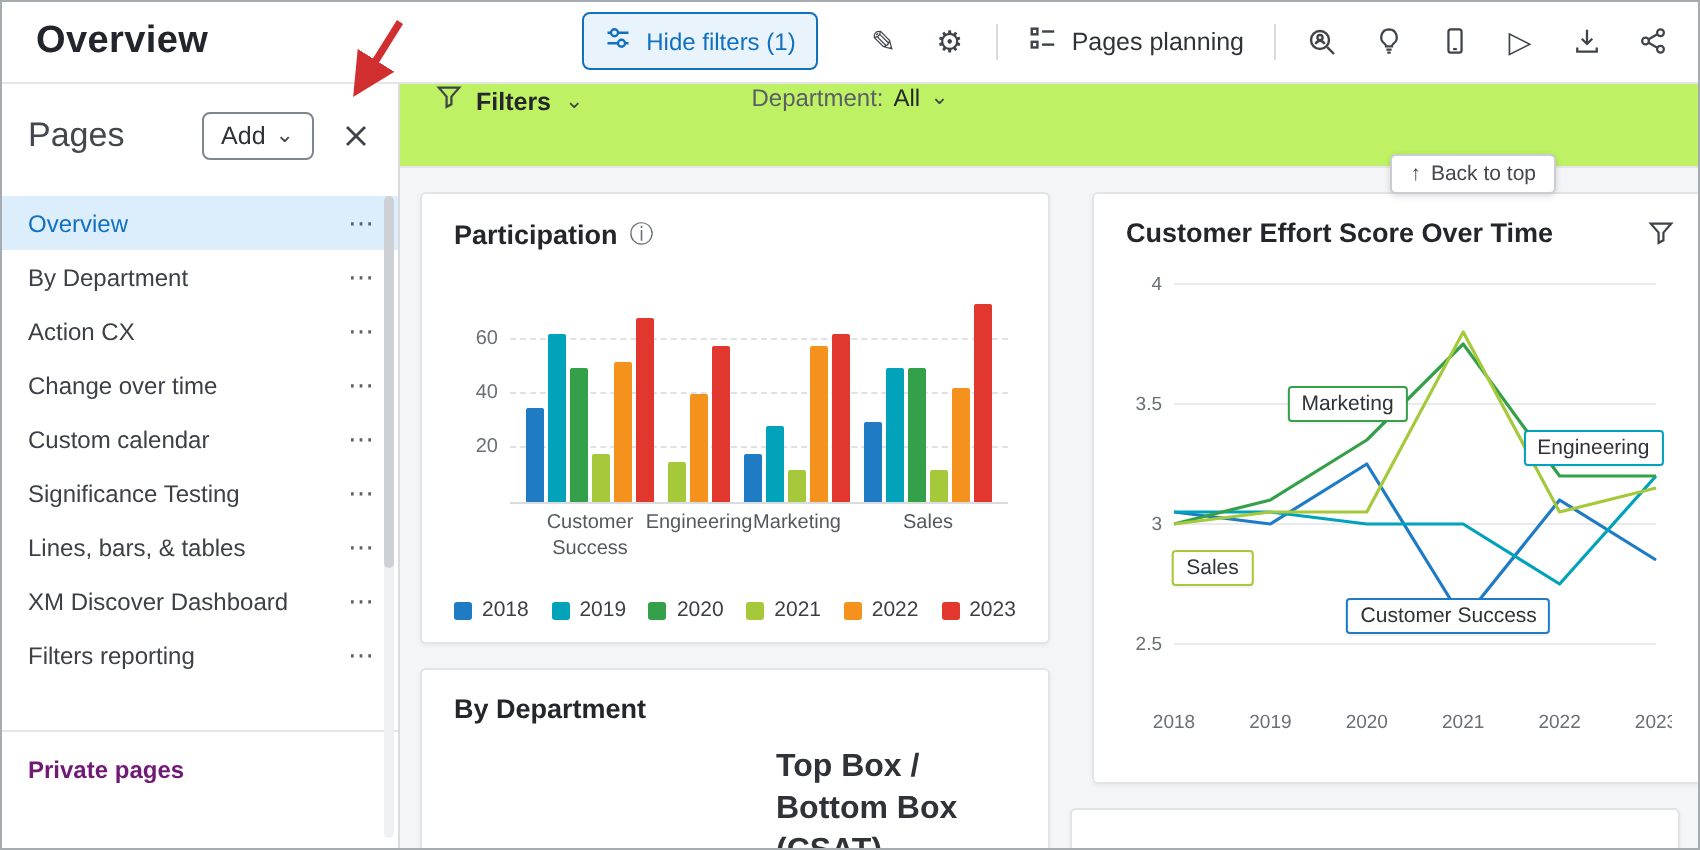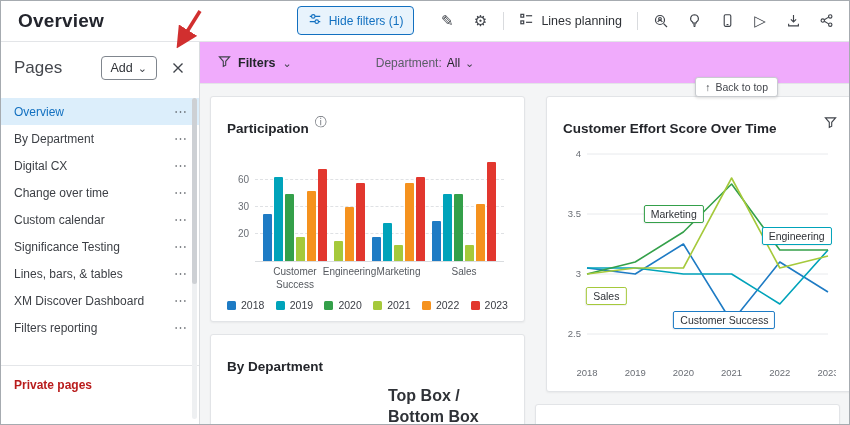"Lines planning" span { text: Lines -> Pages }
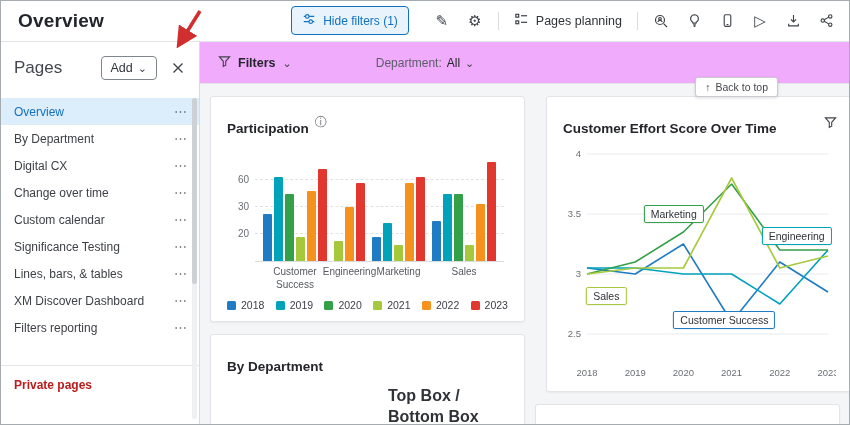"Filters" .filter-bar { align-items: center -> flex-start; background: #f0abfc -> #bef264 }
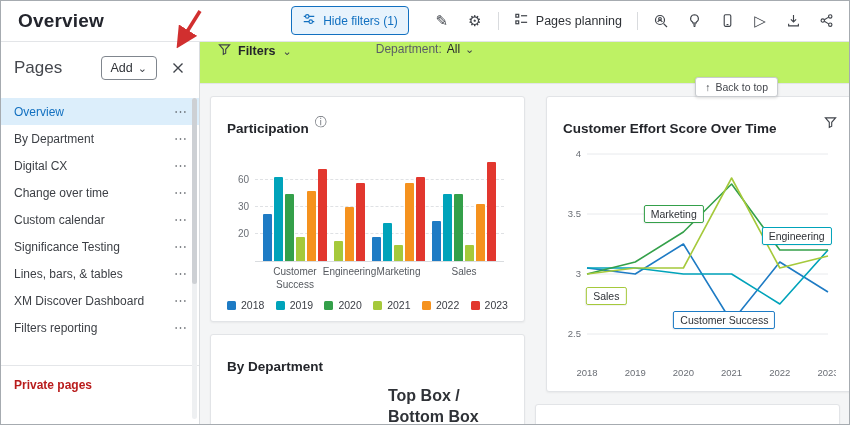"Participation" .card-title { margin-top: 12px -> none }
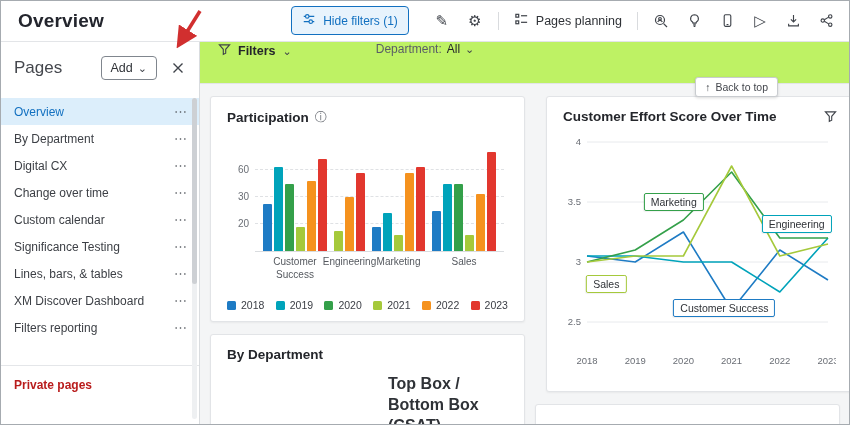"Digital CX" span.lbl { text: Digital -> Action }
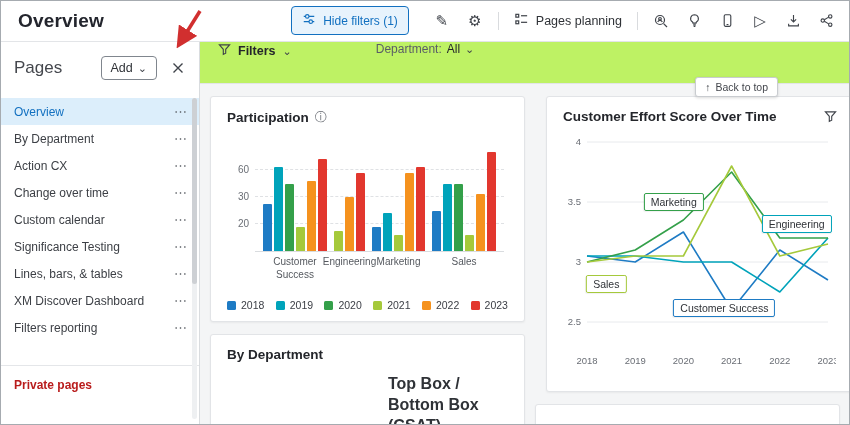"30" div.ytick { text: 30 -> 40 }
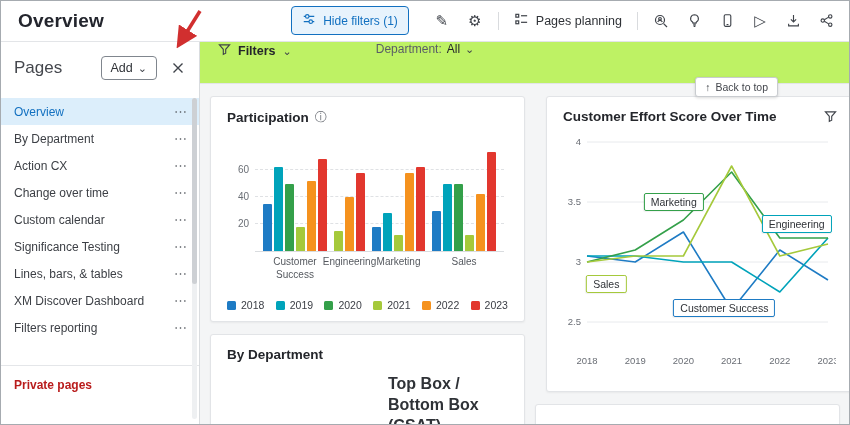"Private pages" .private-pages { color: #b91c1c -> #701a75 }
